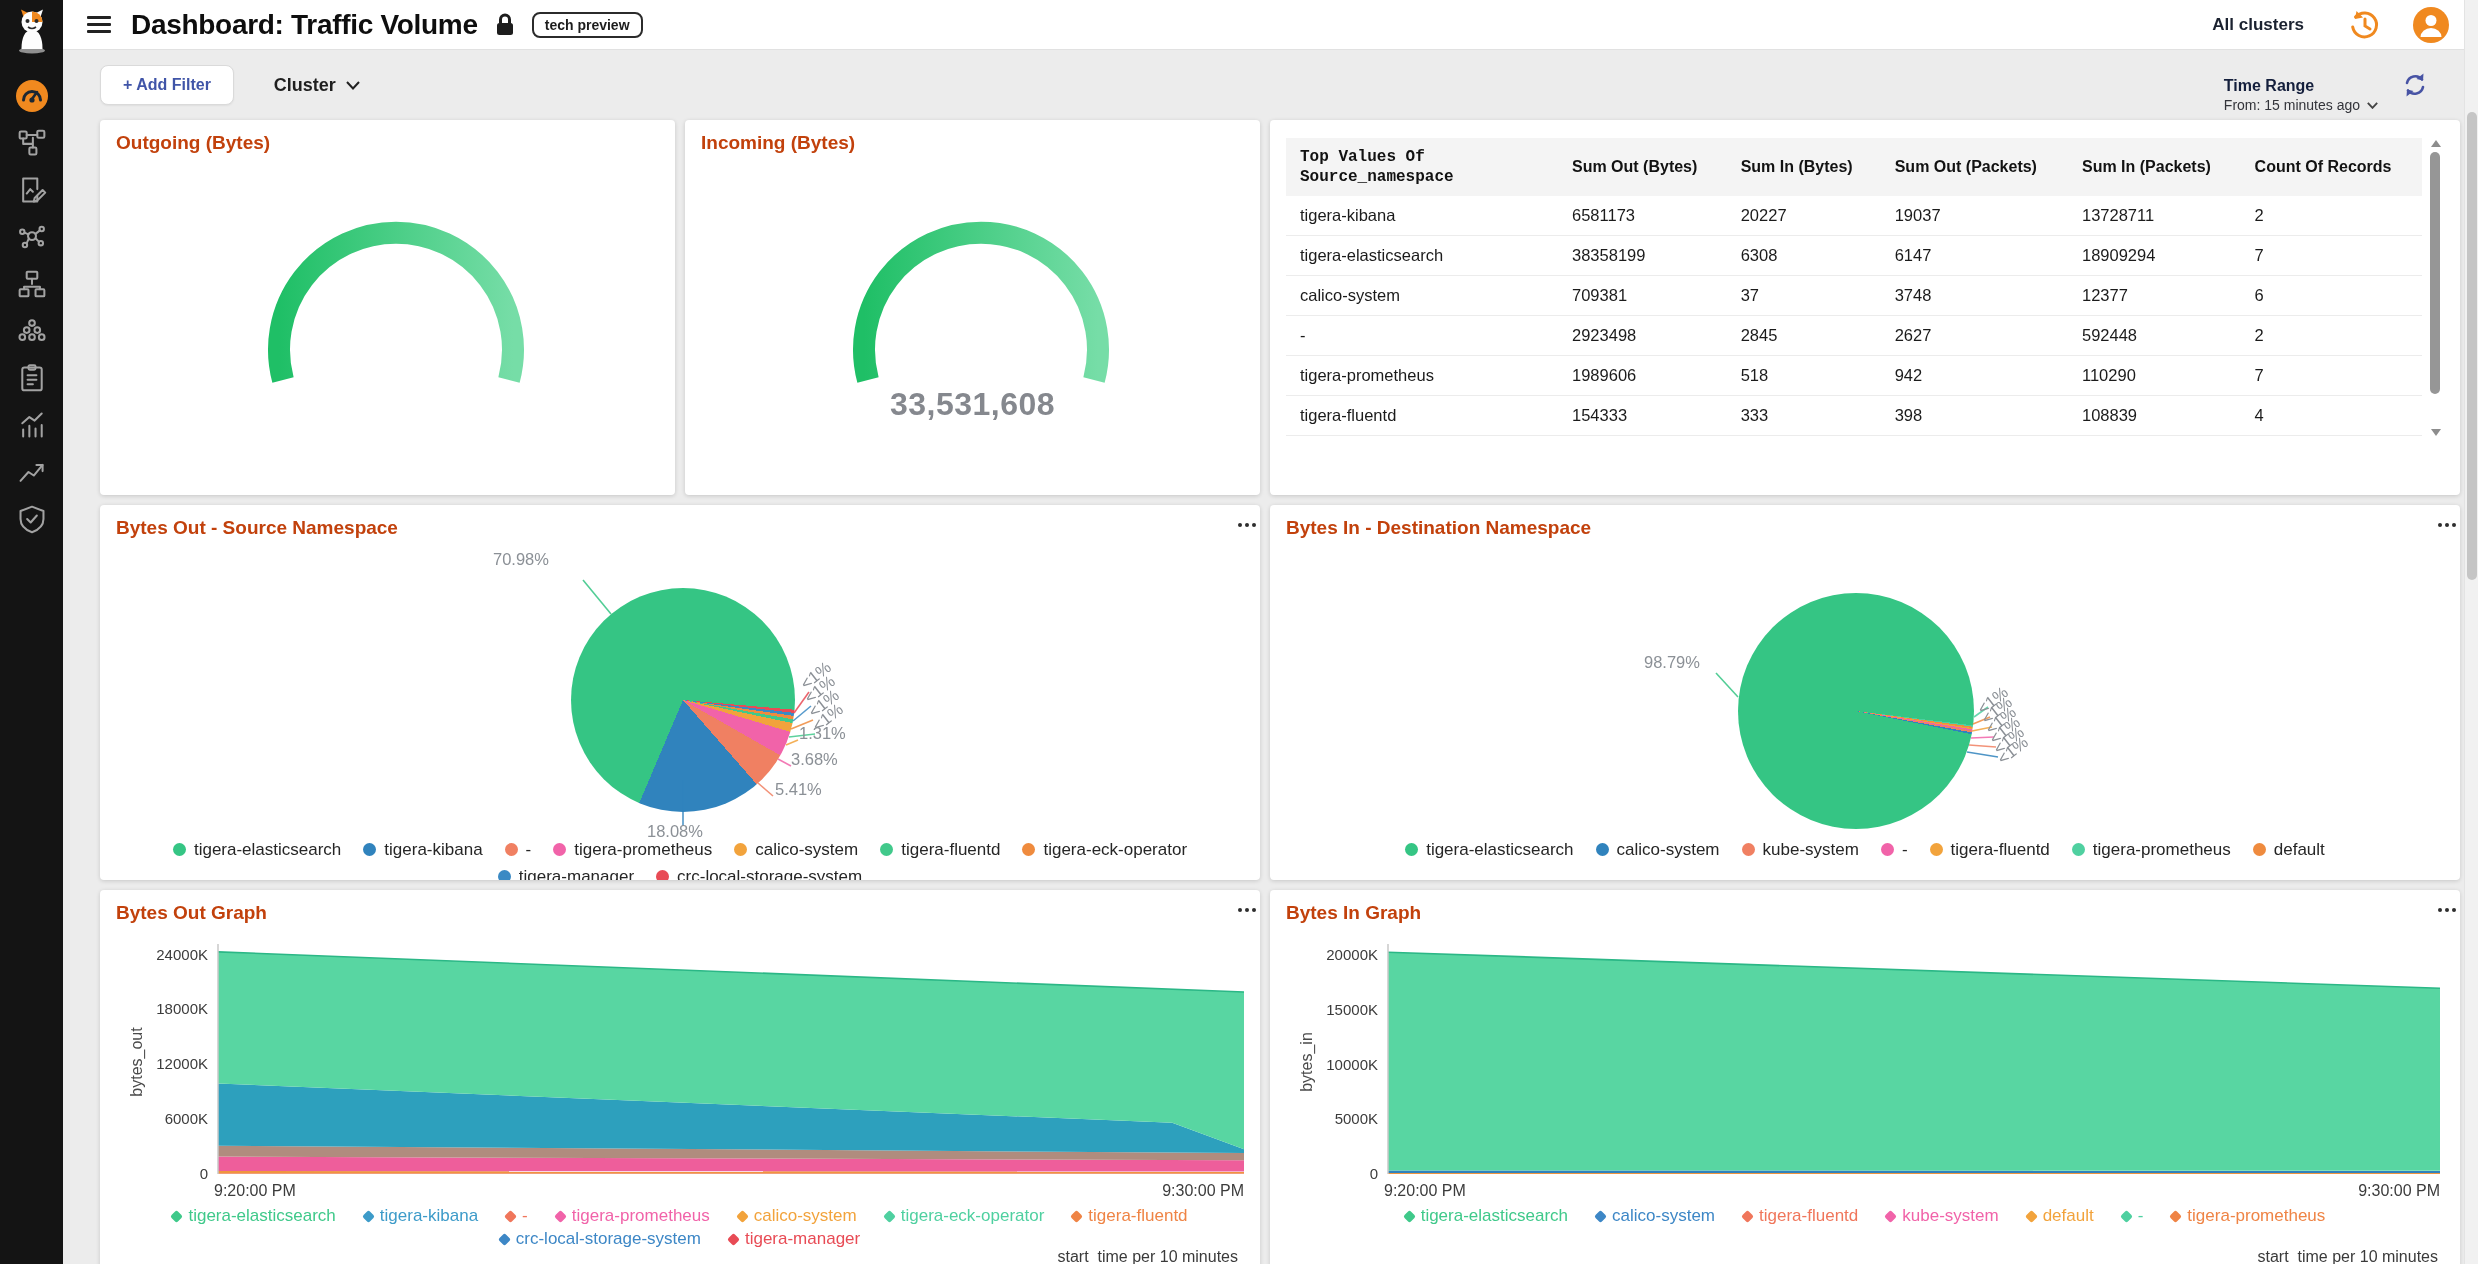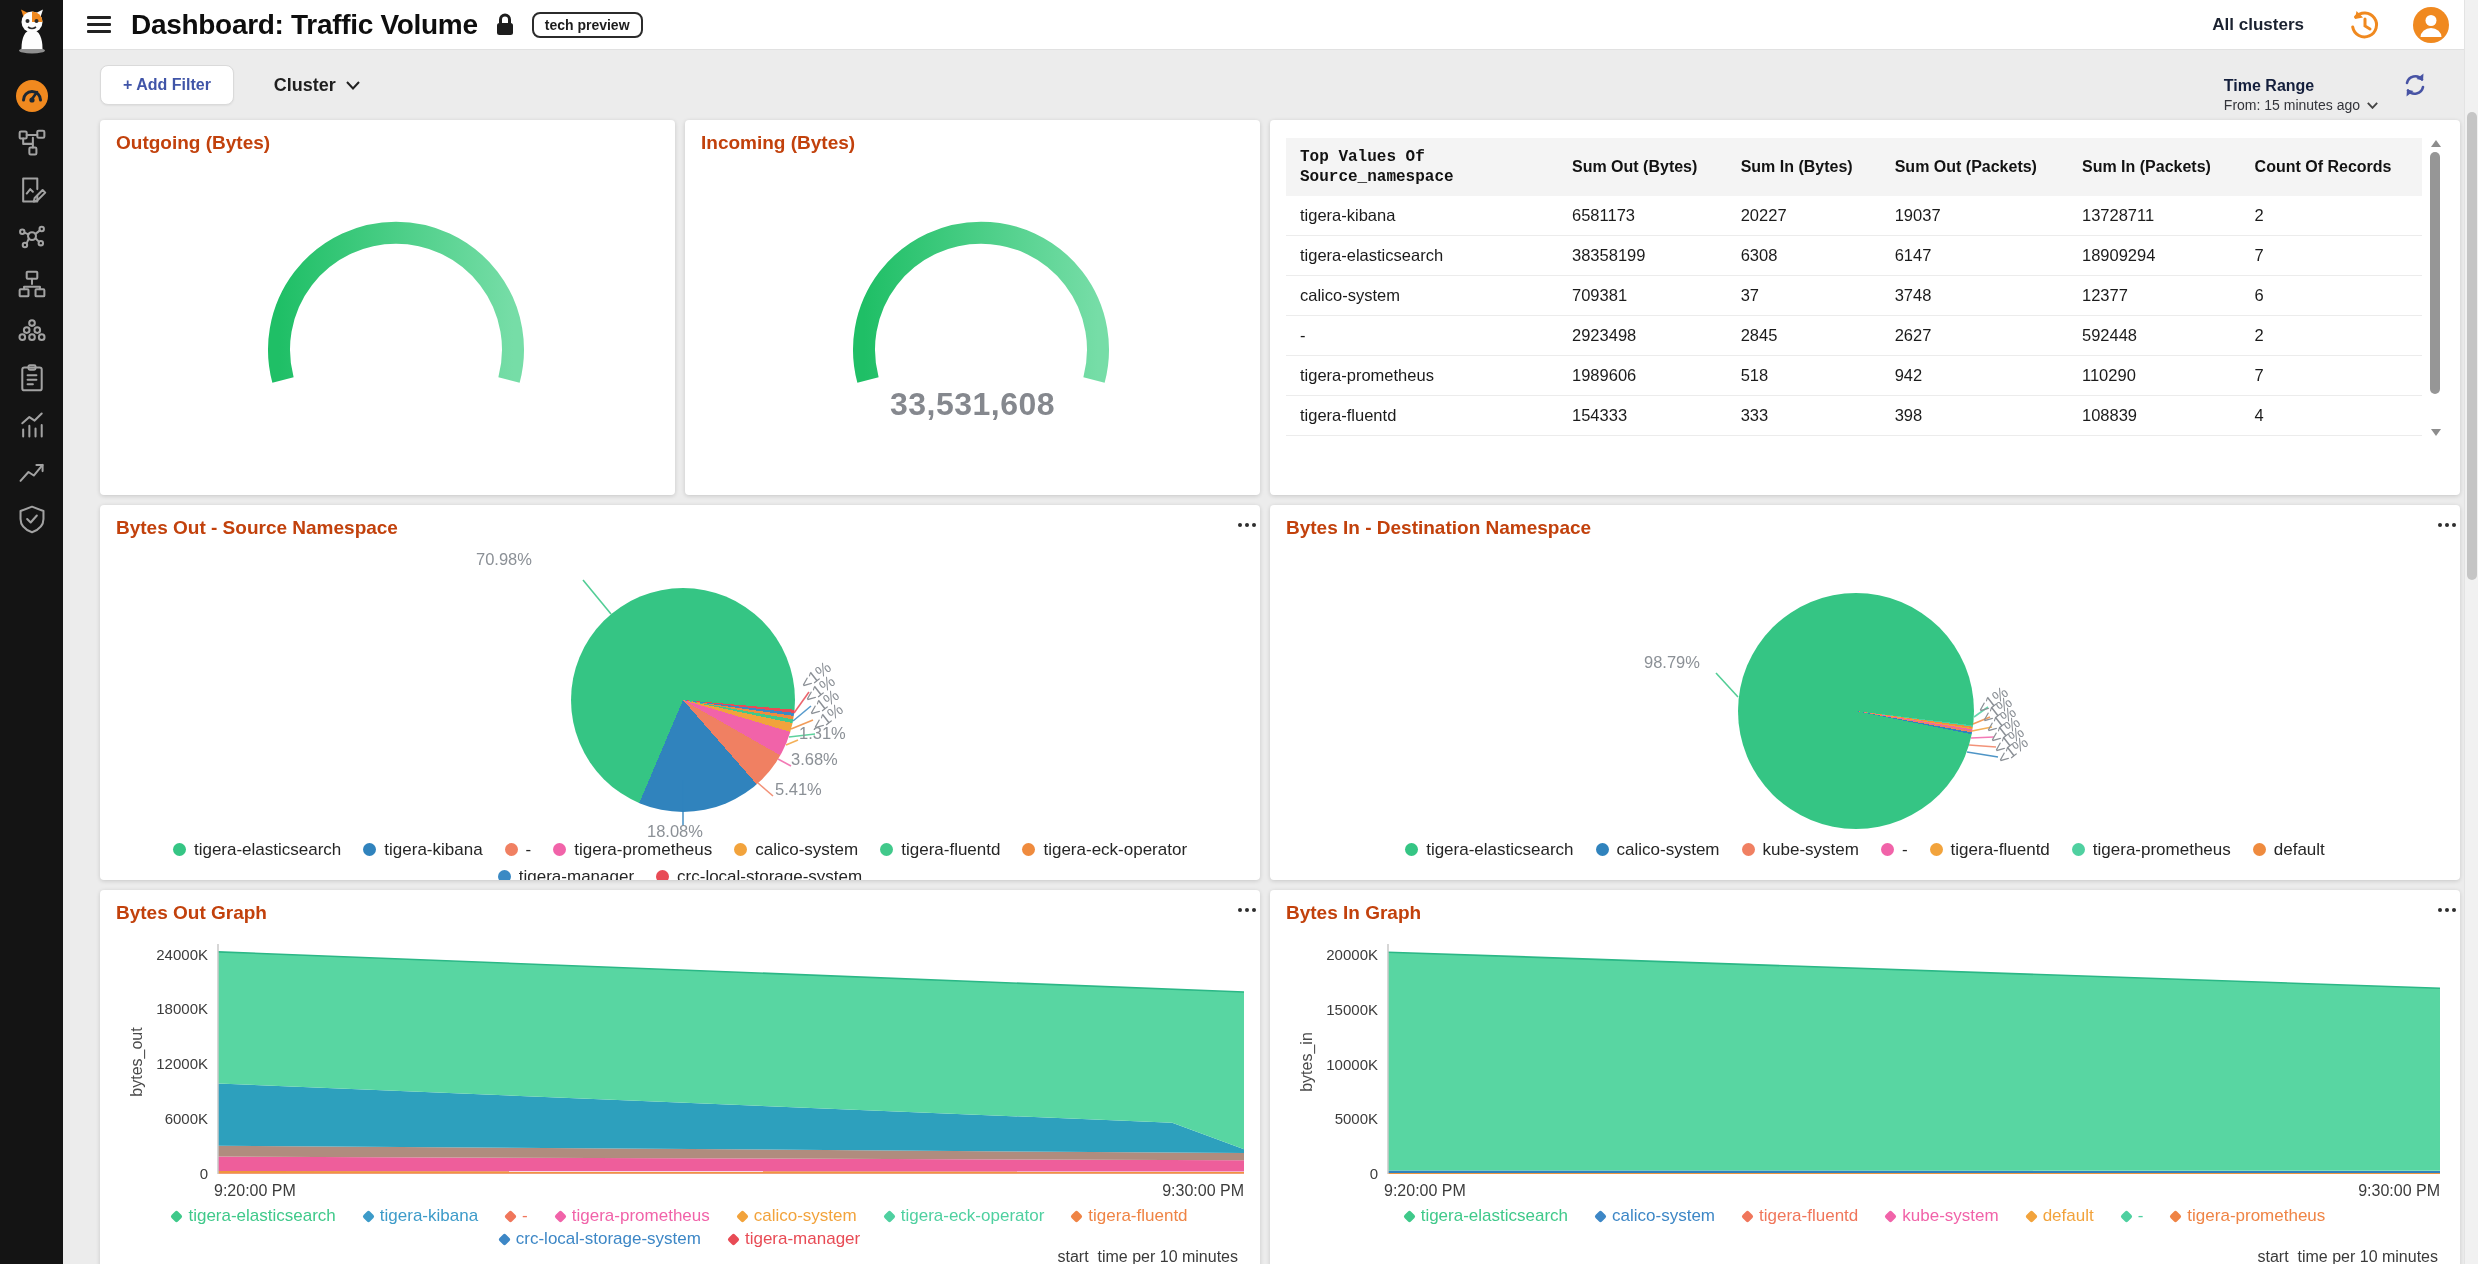"70.98%" span.pie-label { left: 360px -> 377px }
